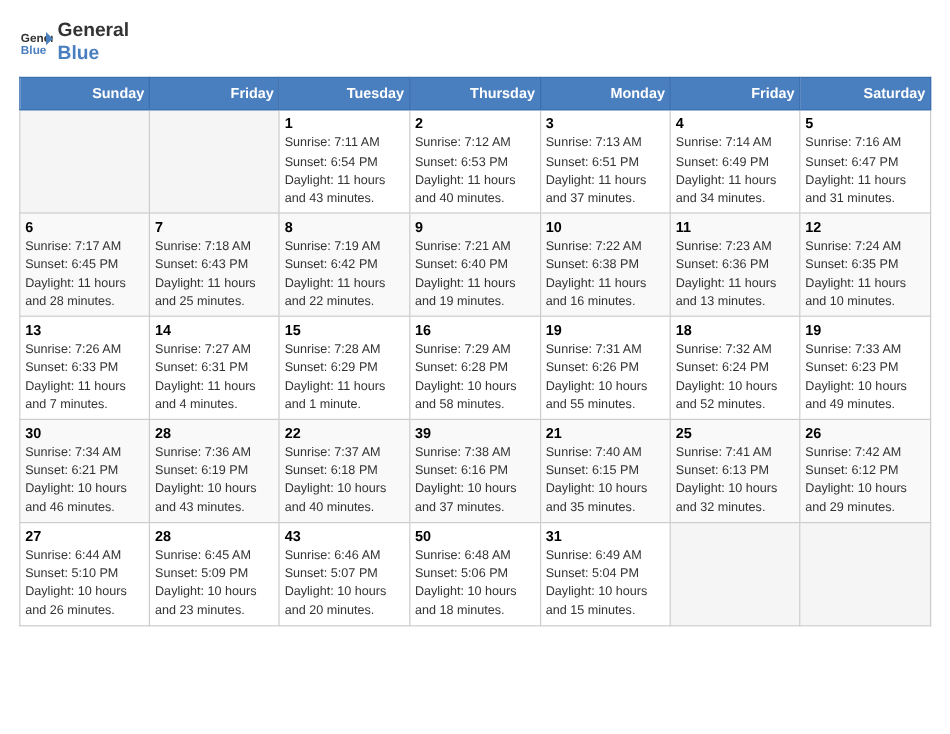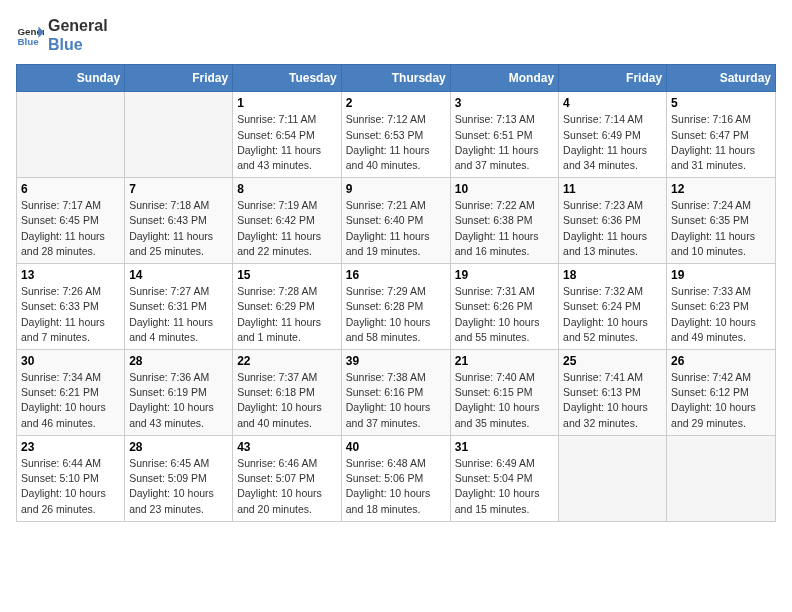"23" span.day-num { text: 23 -> 27 }
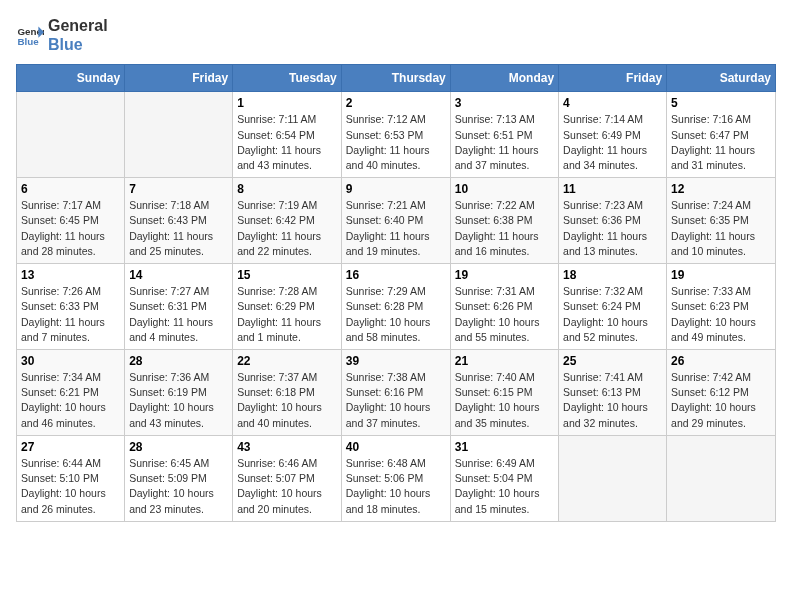"40" span.day-num { text: 40 -> 50 }
